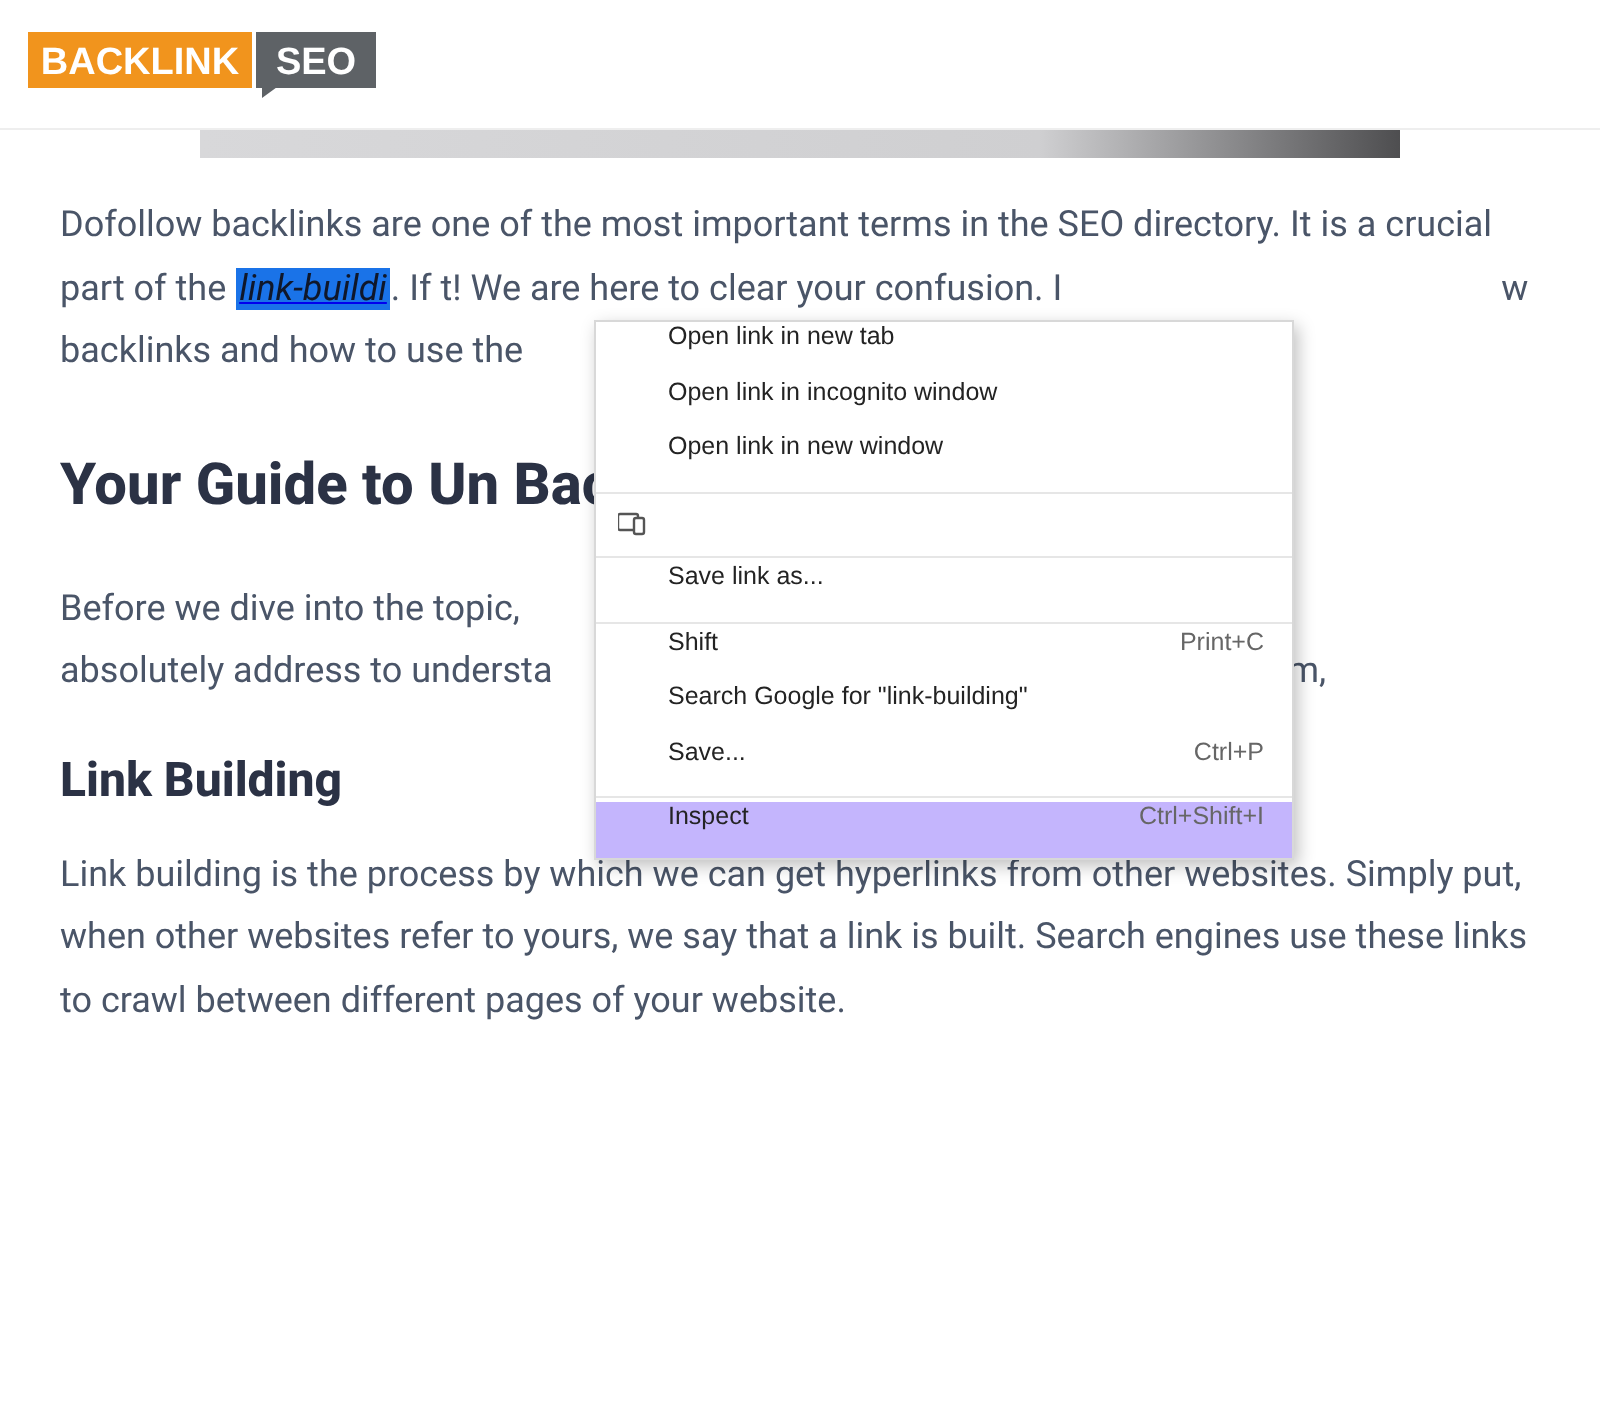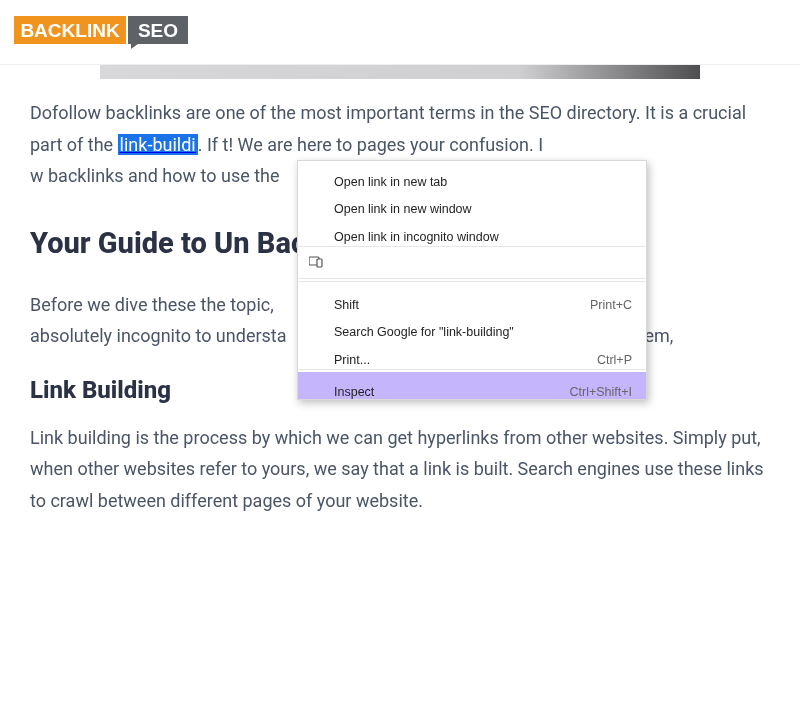"link-buildi" .link-sel { color: #ffffff -> #0f172a; font-style: none -> italic }
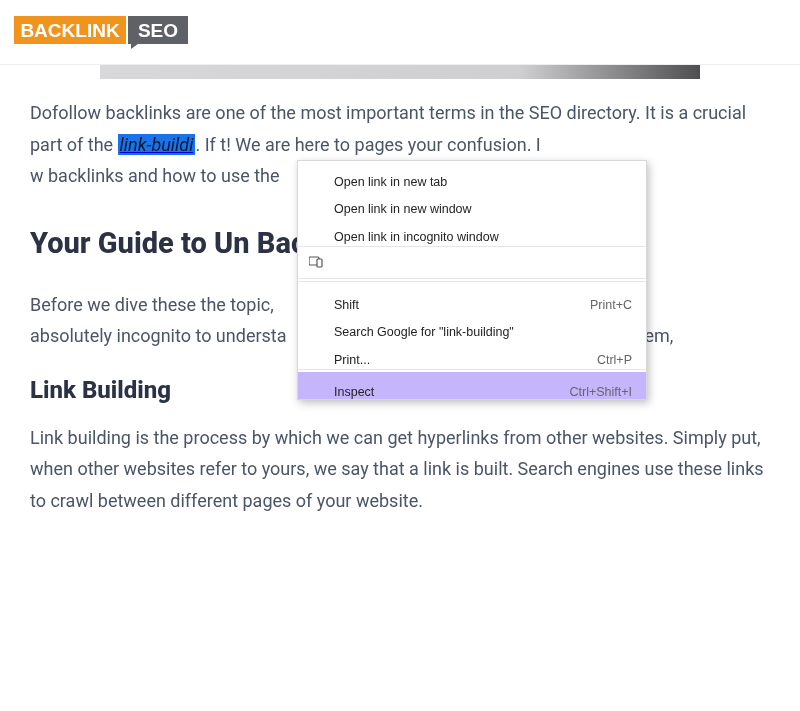". If t! We are" span { text: pages -> clear }
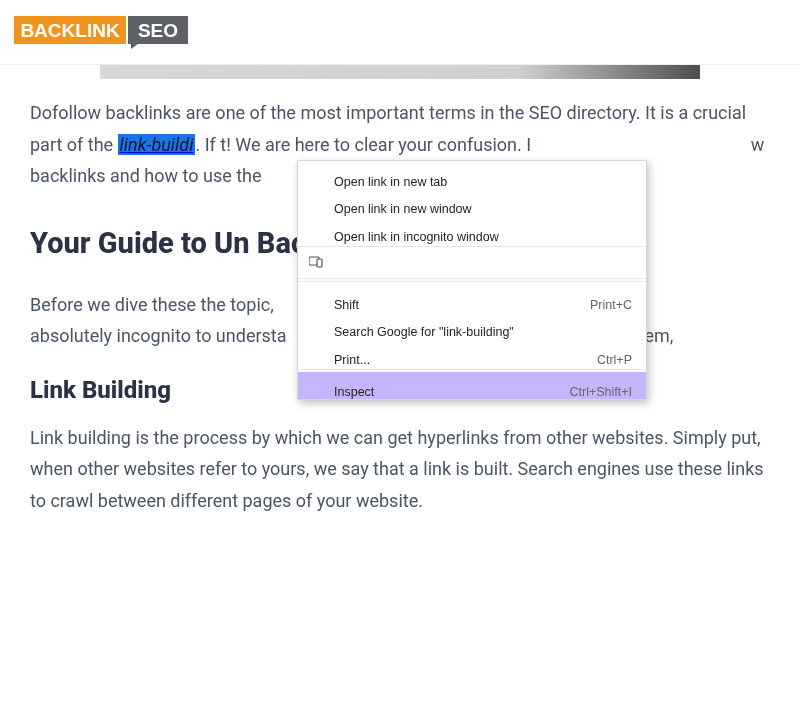"Open link in new tab" .ctx-item { align-items: flex-end -> flex-start }
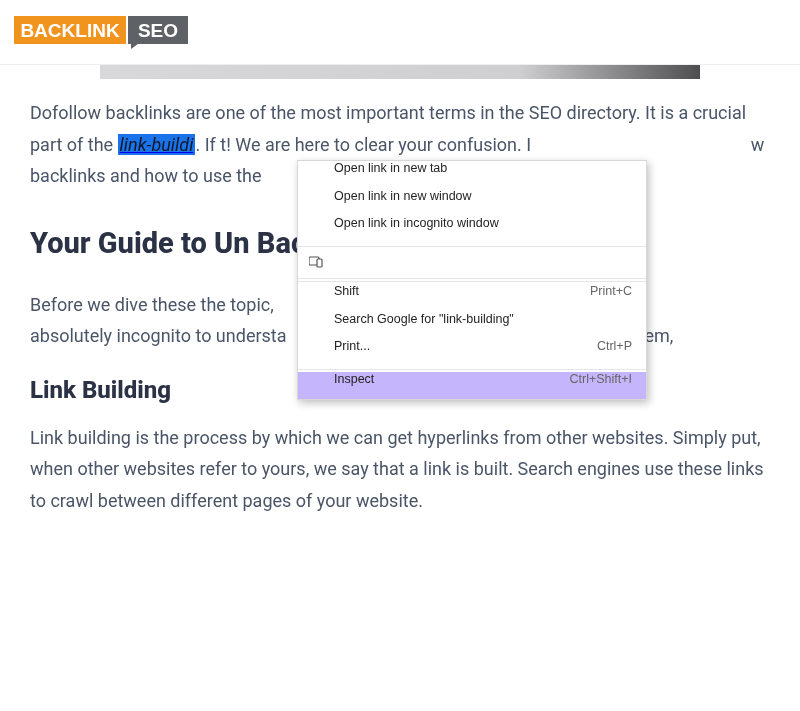"Open link in new window" div.ctx-item { order: before "Open link in incognito window" -> after "Open link in incognito window" }
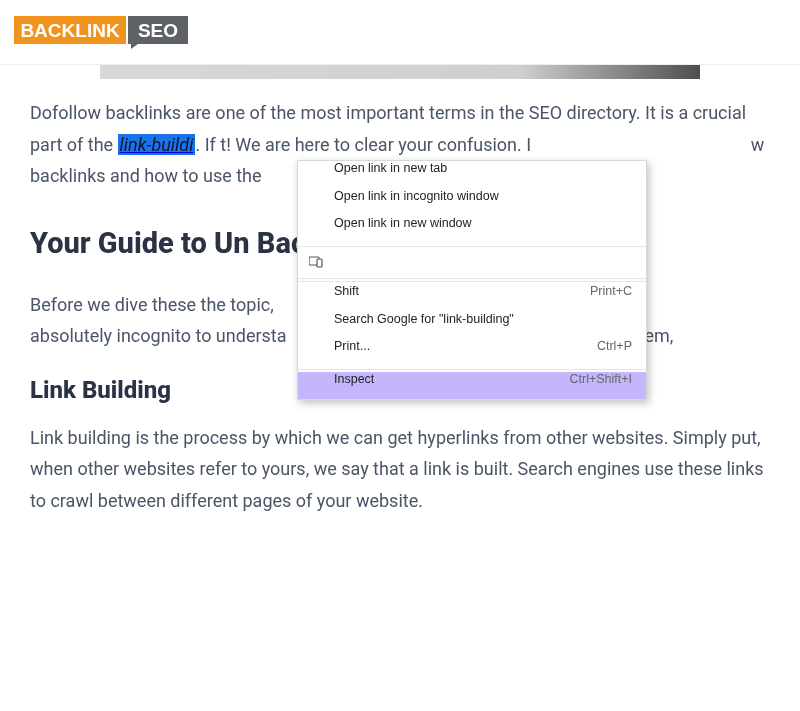"Save link as..." div.ctx-item { html: none -> <div> <span>Save link as...</span> </div> }
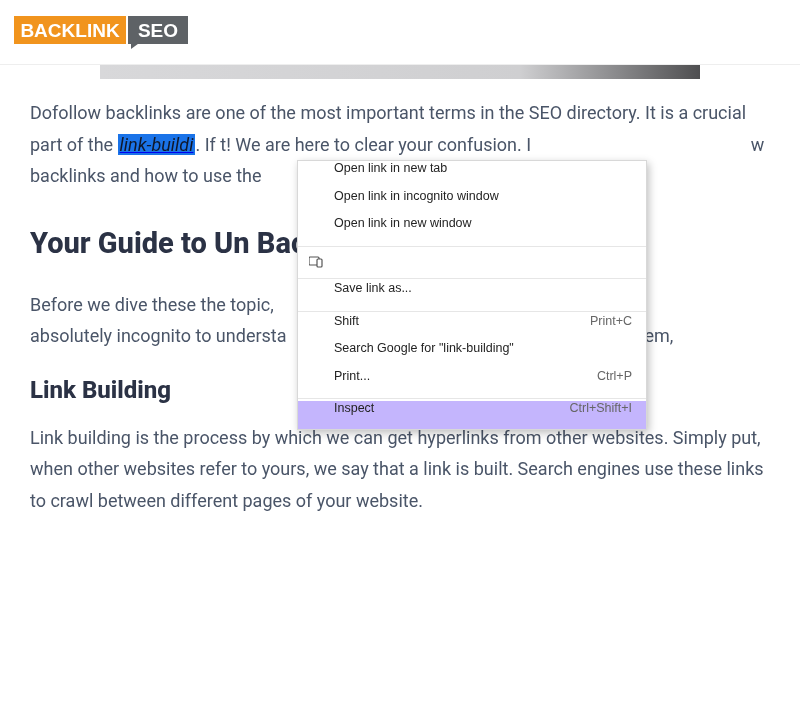"Before we dive these the" span { text: these -> into }
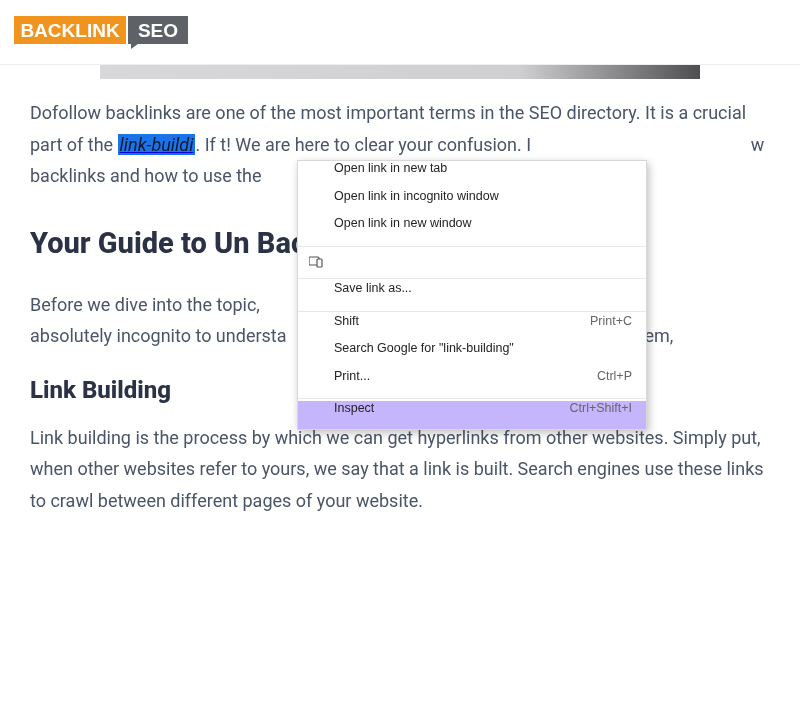"absolutely incognito to understa" span { text: incognito -> address }
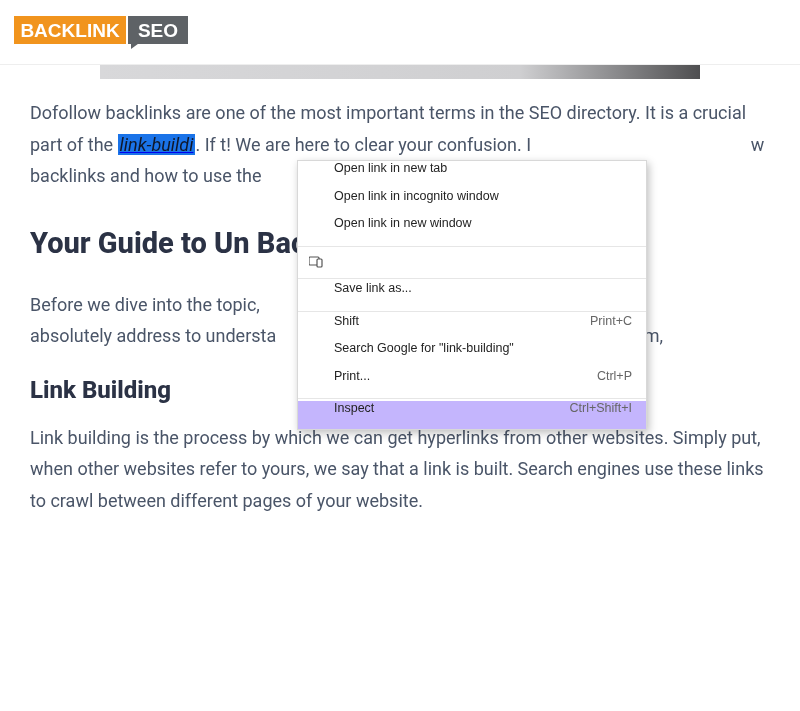"Print..." span.ctx-label { text: Print -> Save }
